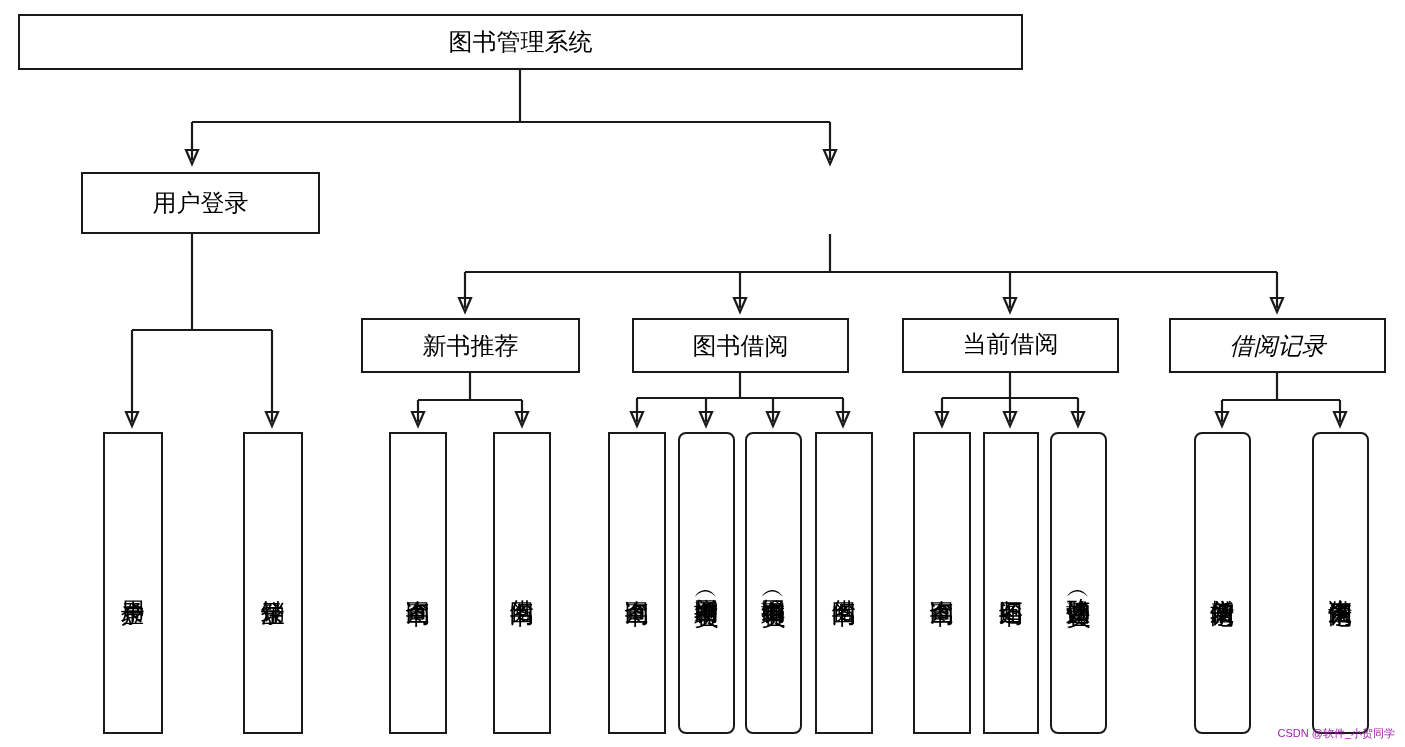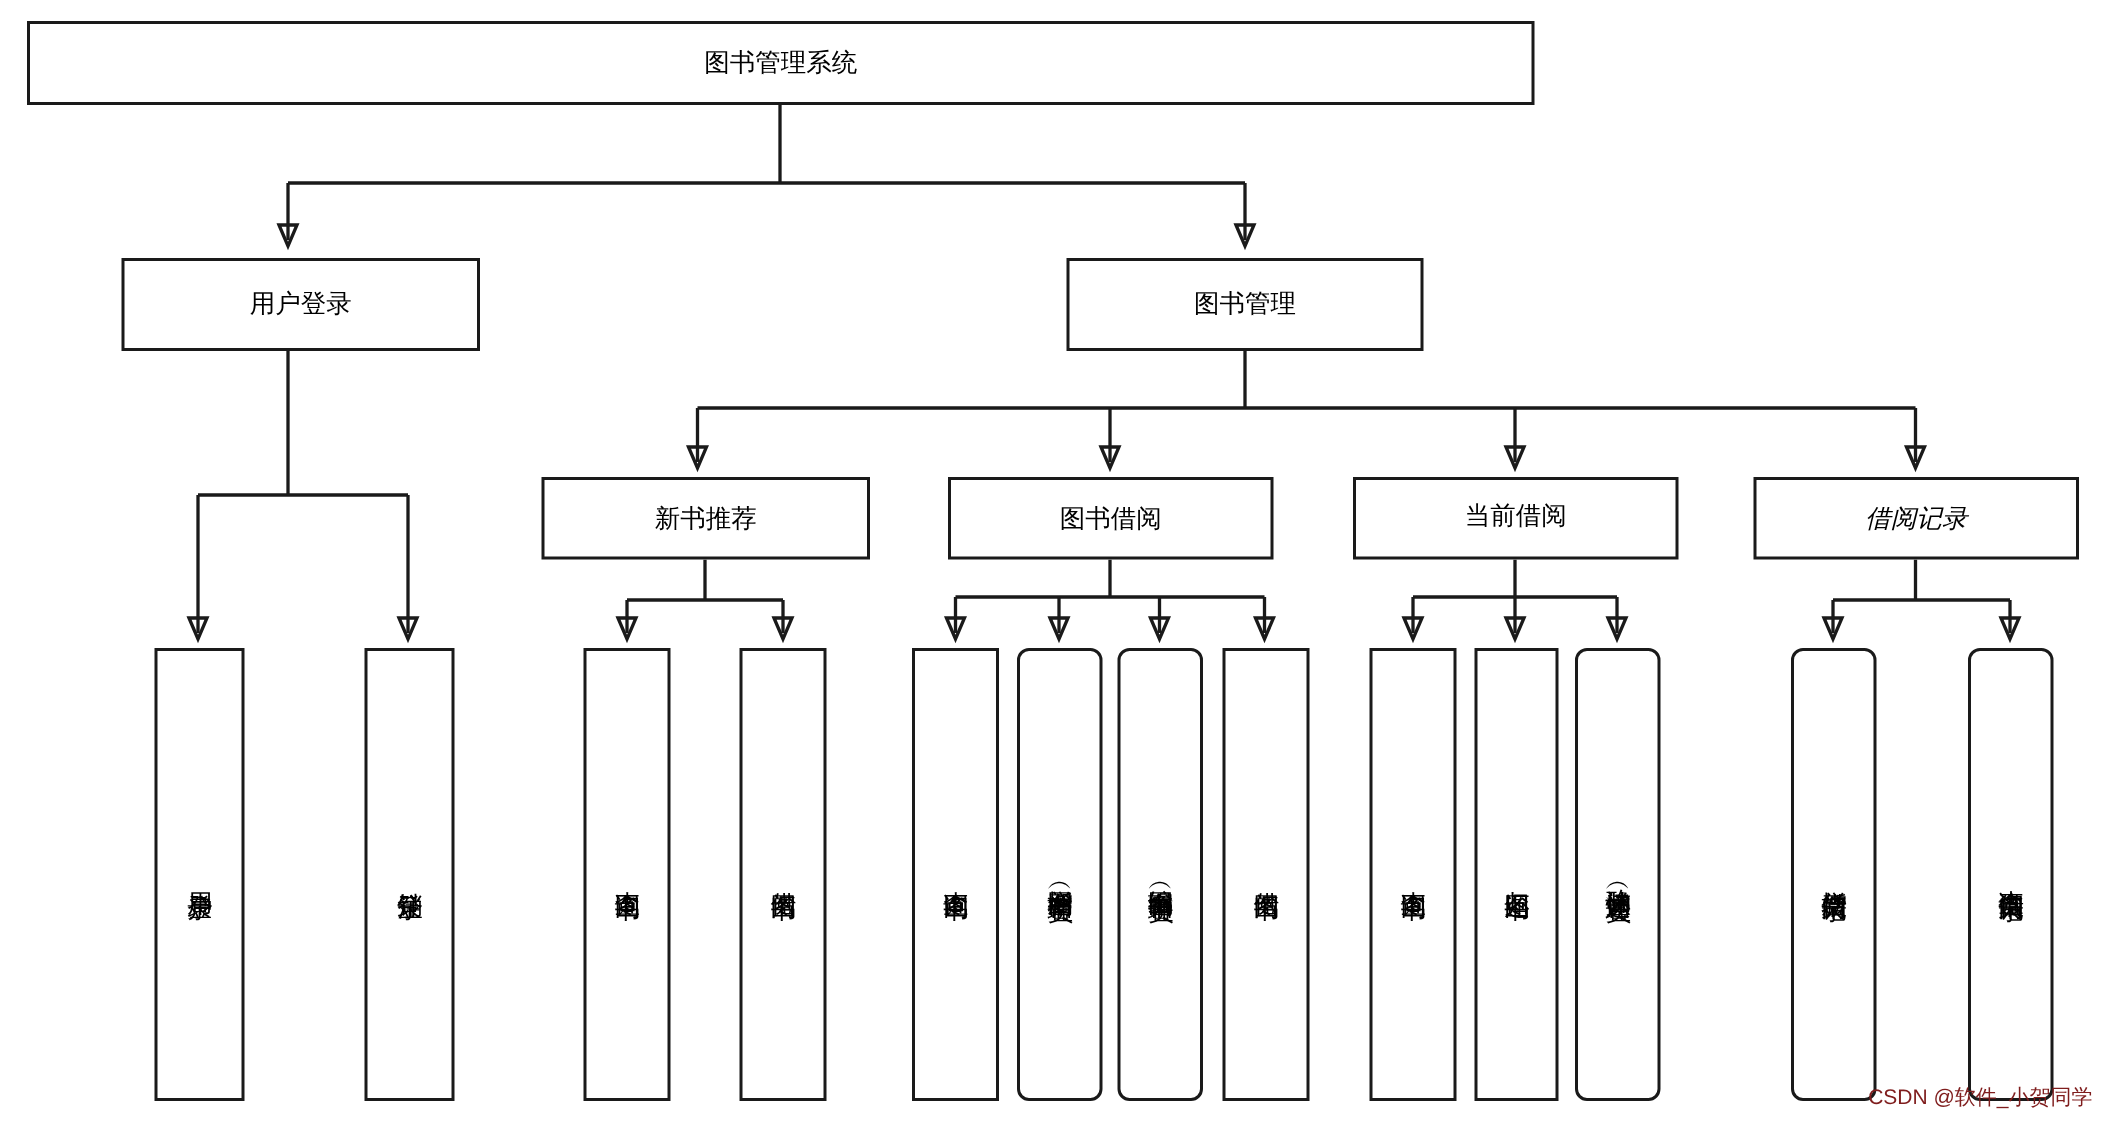"图书管理系统" .node { font-size: 17px -> 24px }
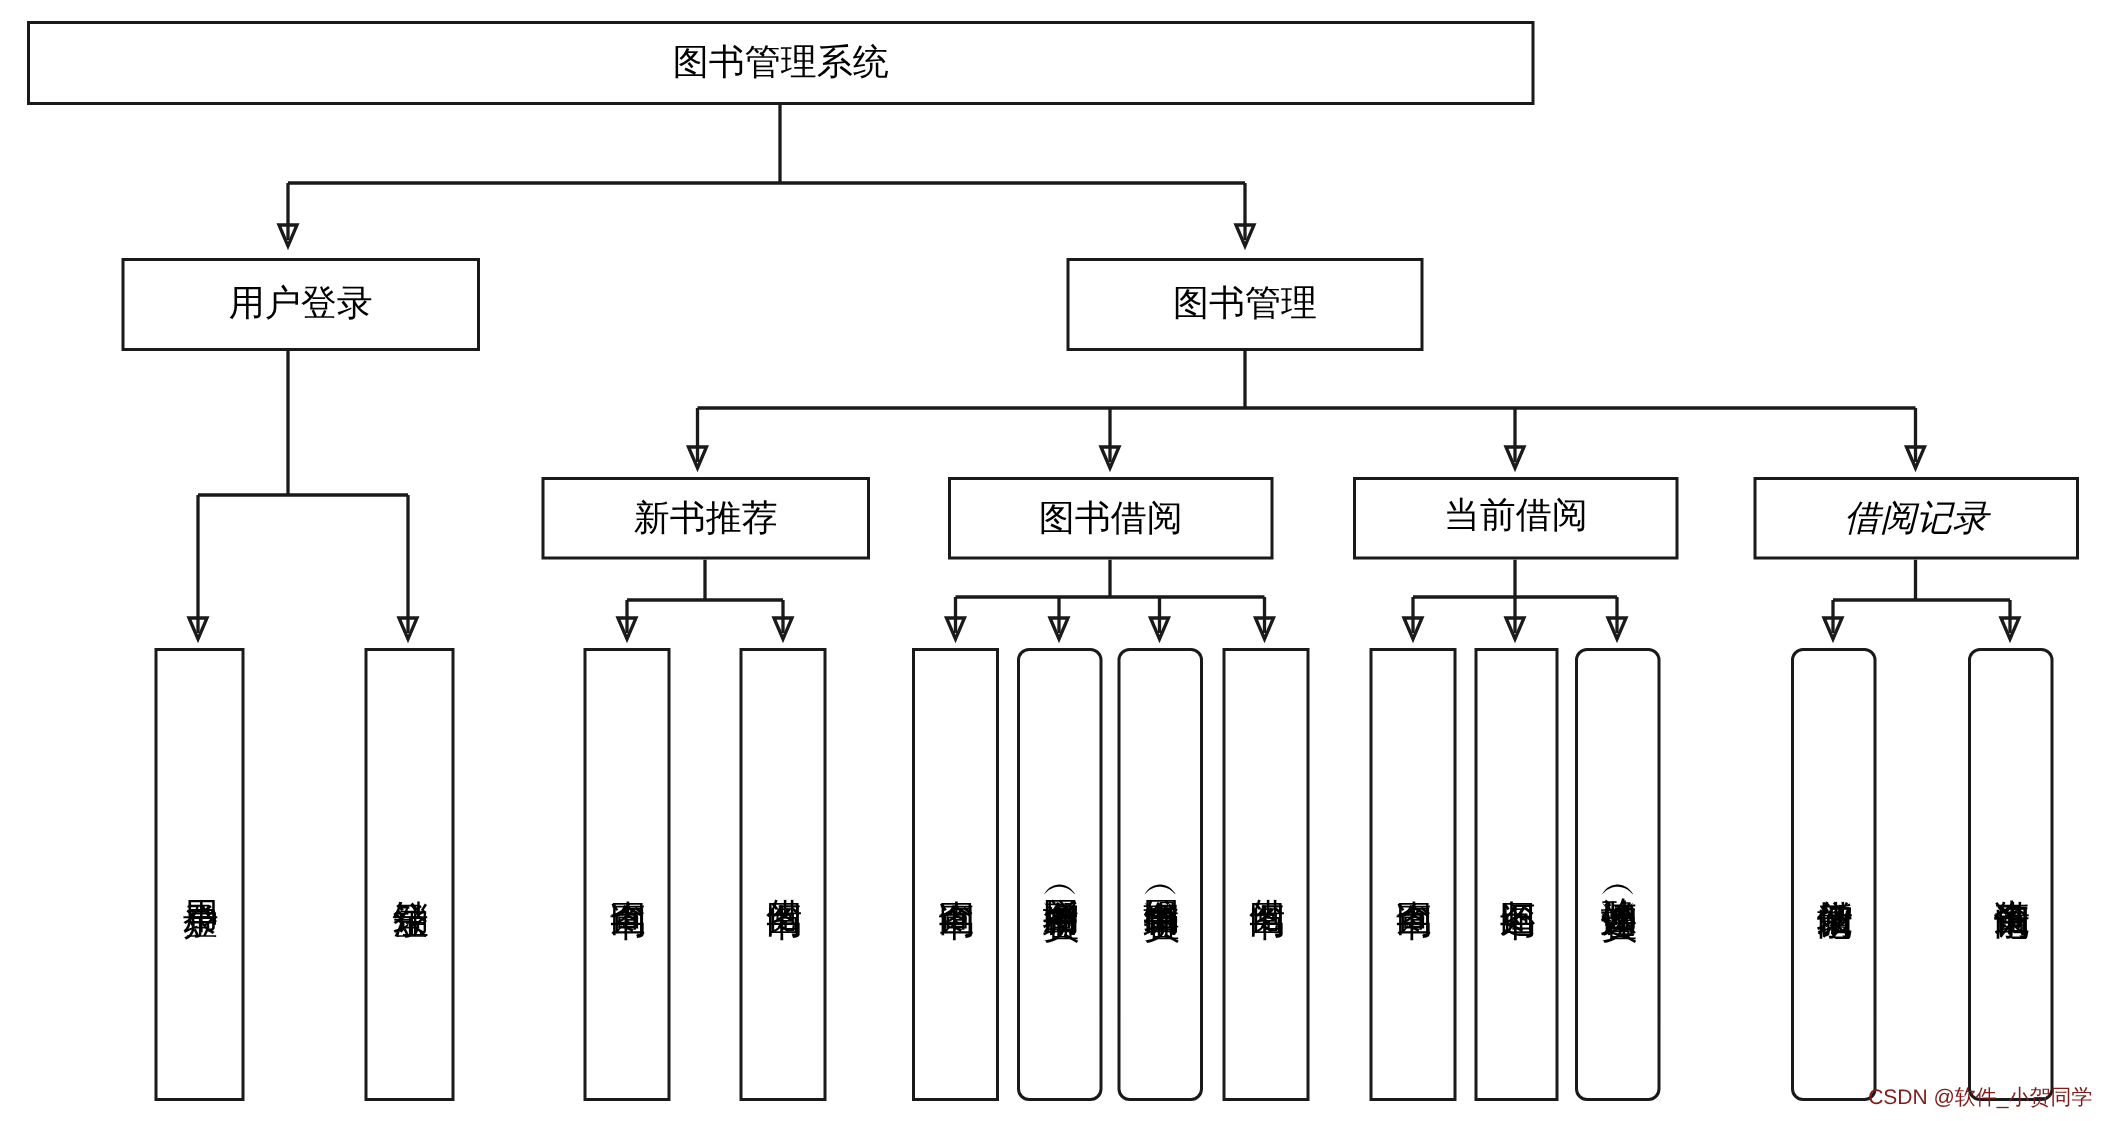"图书管理" div.node { html: <div> <span>图书管理</span> </div> -> none }
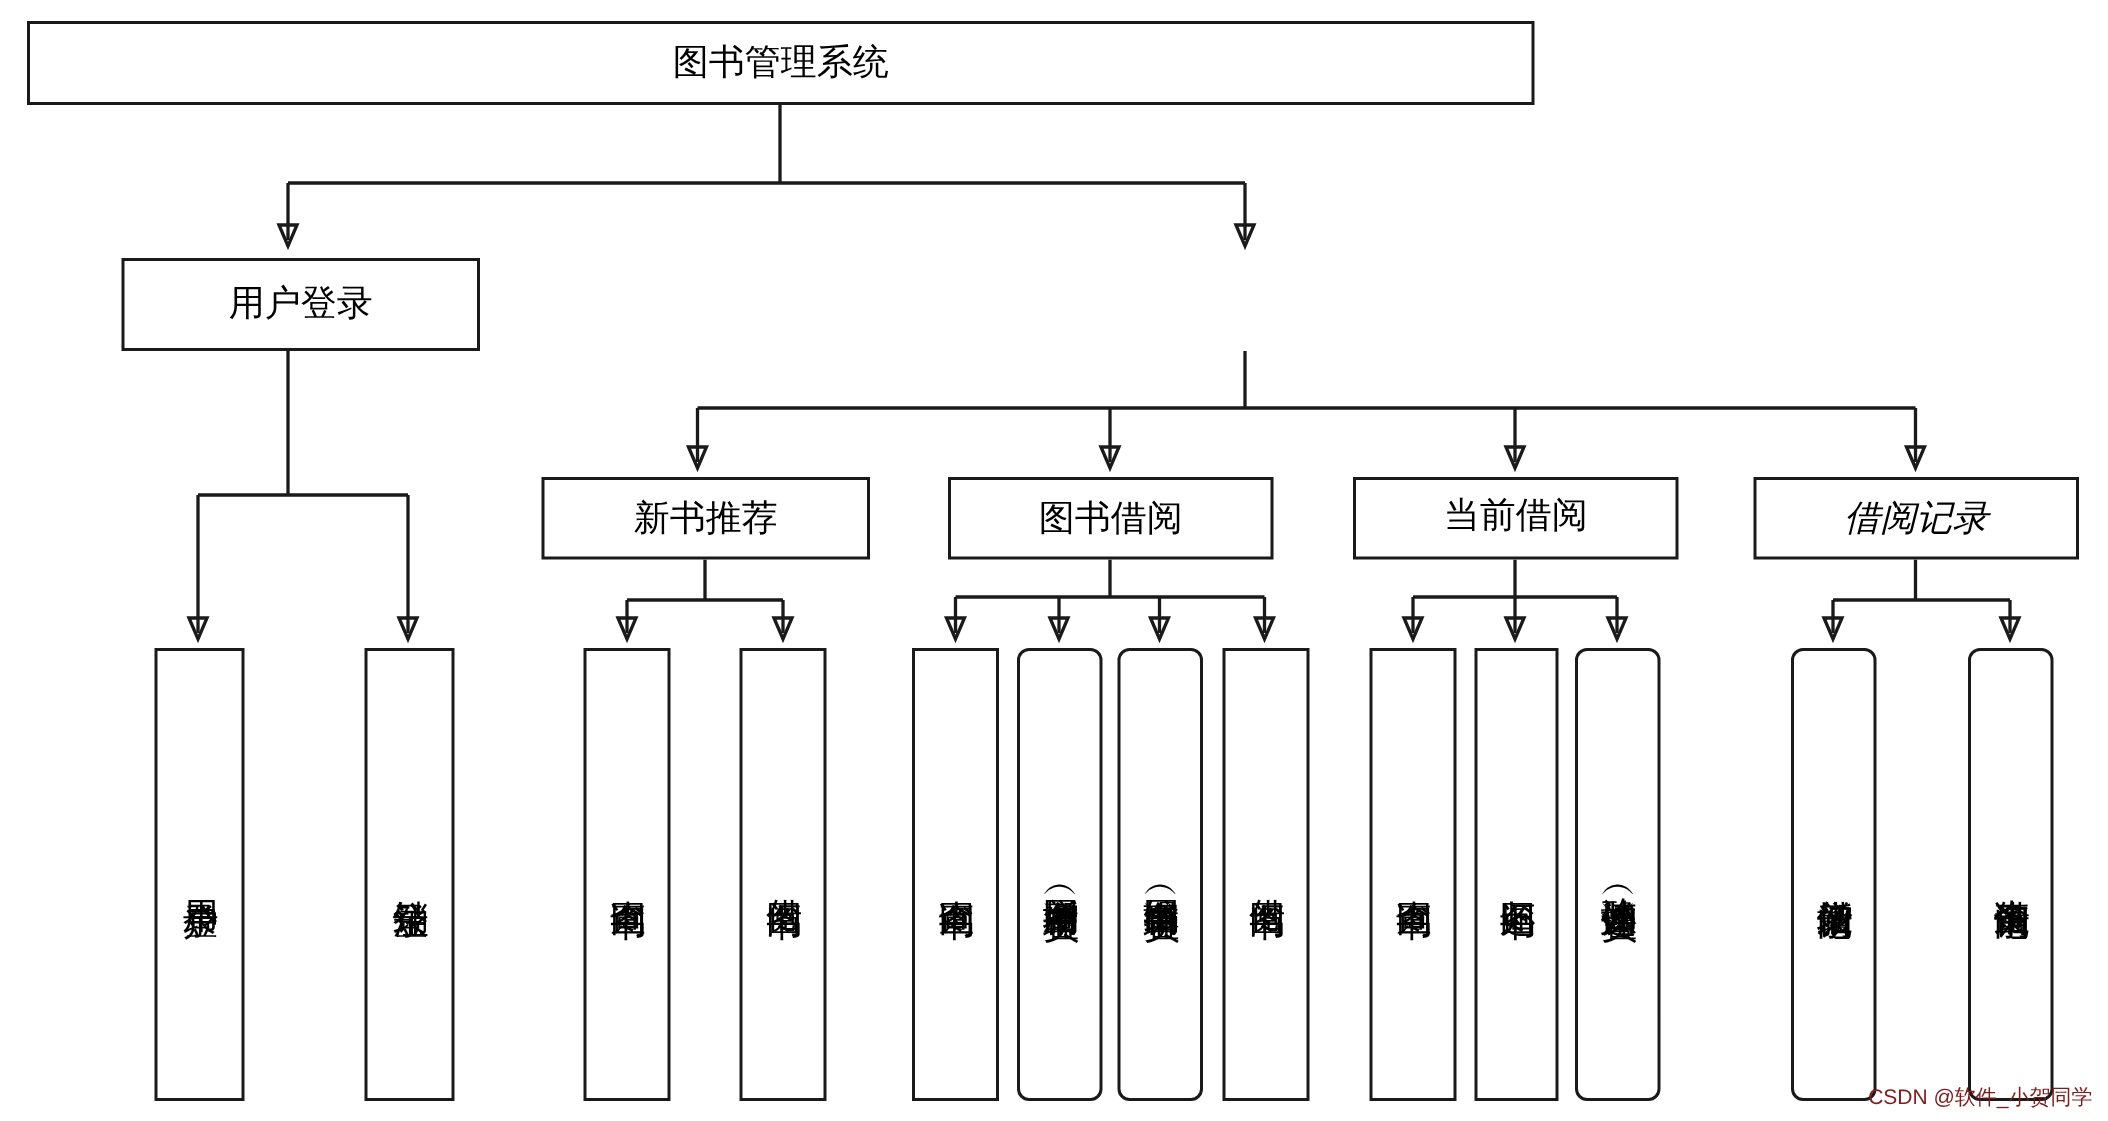"CSDN @软件_小贺同学" .watermark { color: #7f1d1d -> #a21caf; font-size: 14px -> 11px }
